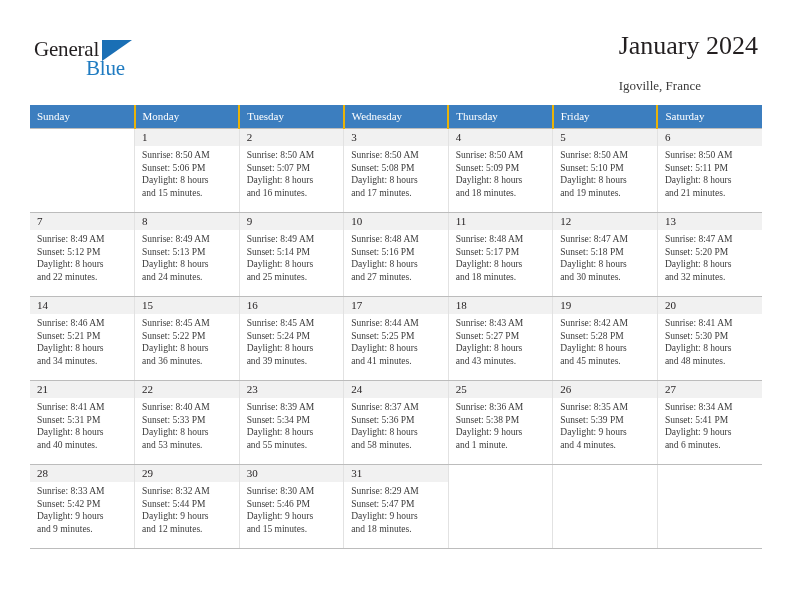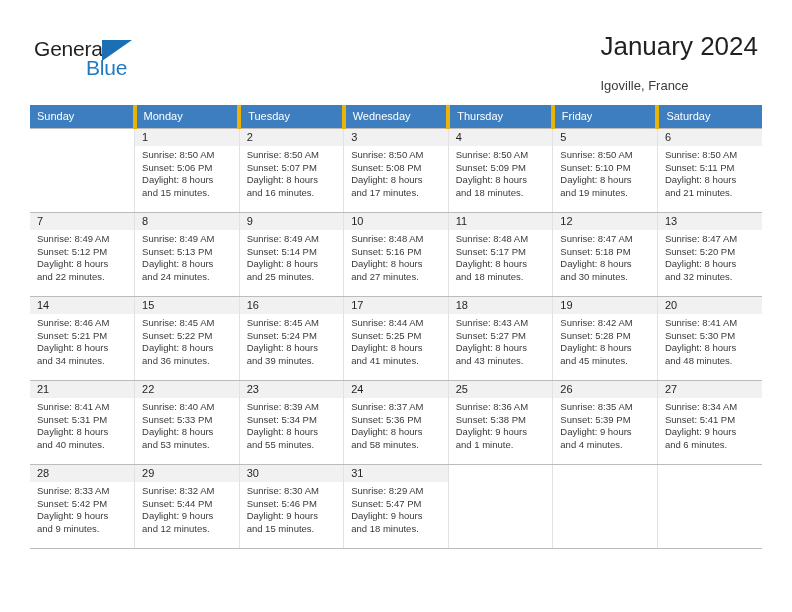"General" .page { font-family: none -> Liberation Serif, serif }
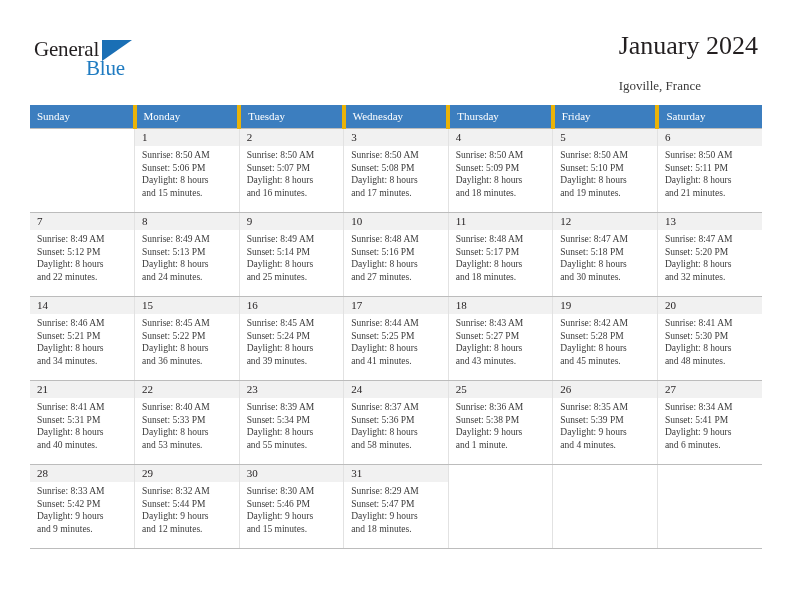"Monday" .calendar th + th { border-left: 4px solid #eab308 -> 2px solid #eab308 }
